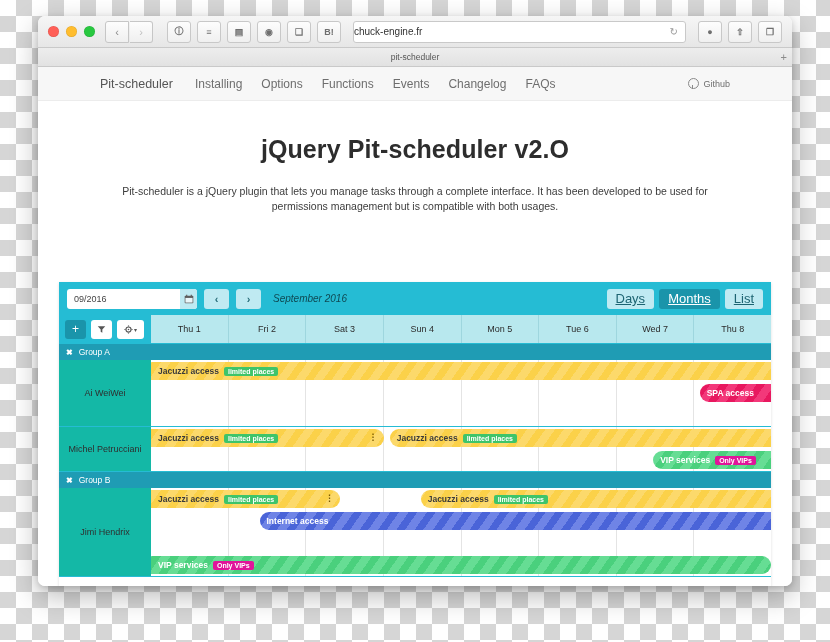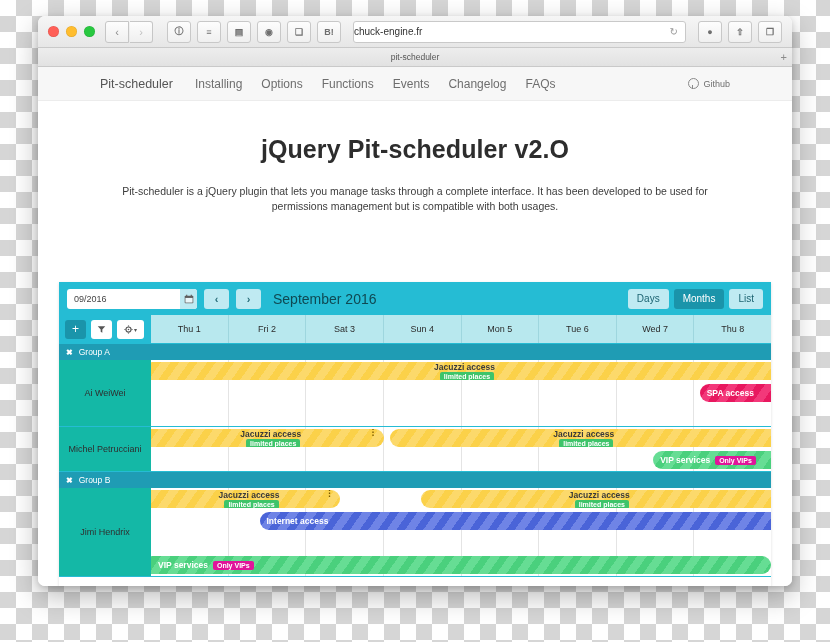"September 2016" .monthlbl { font-size: 14px -> 10px; font-style: none -> italic }
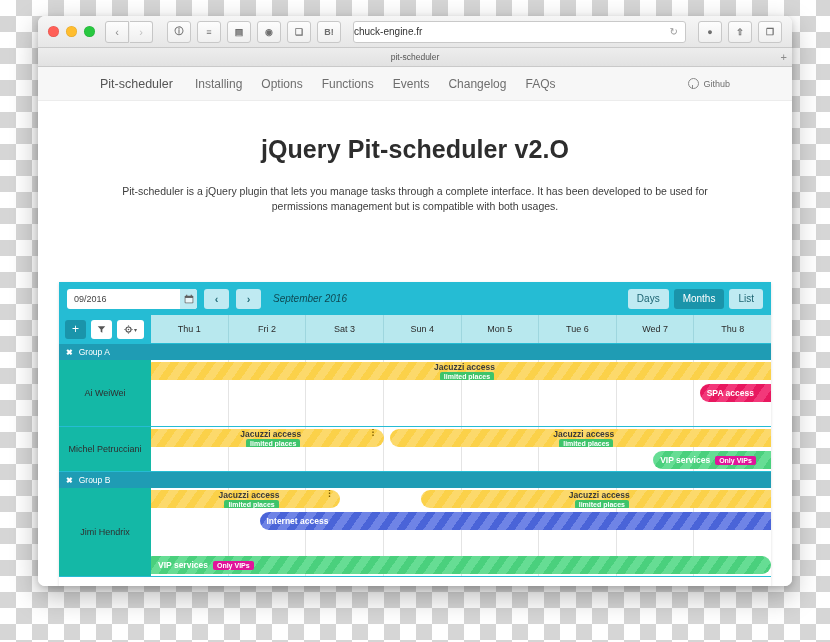"Days" .vbtn { font-size: 10px -> 13px; text-decoration: none -> underline }
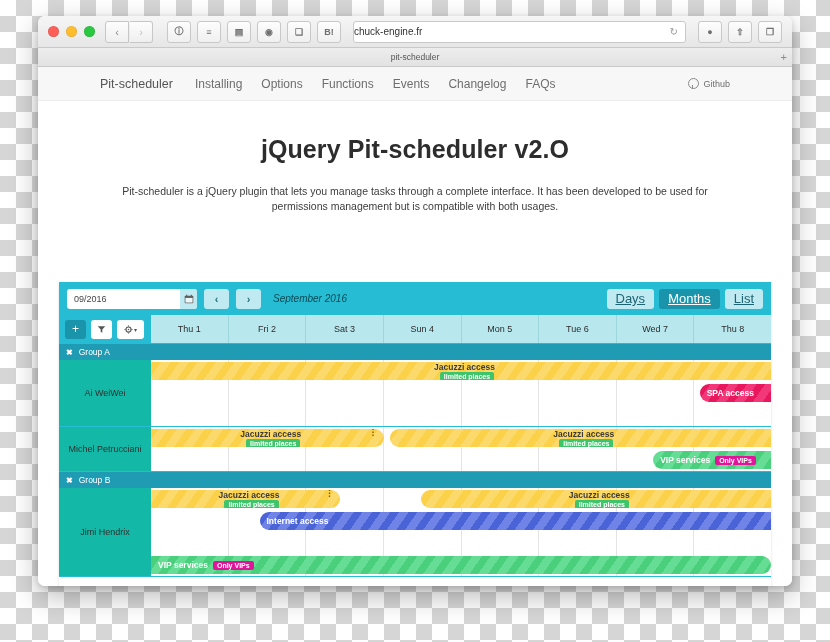"Jacuzzi access" .b-yellow { flex-direction: column -> none }
